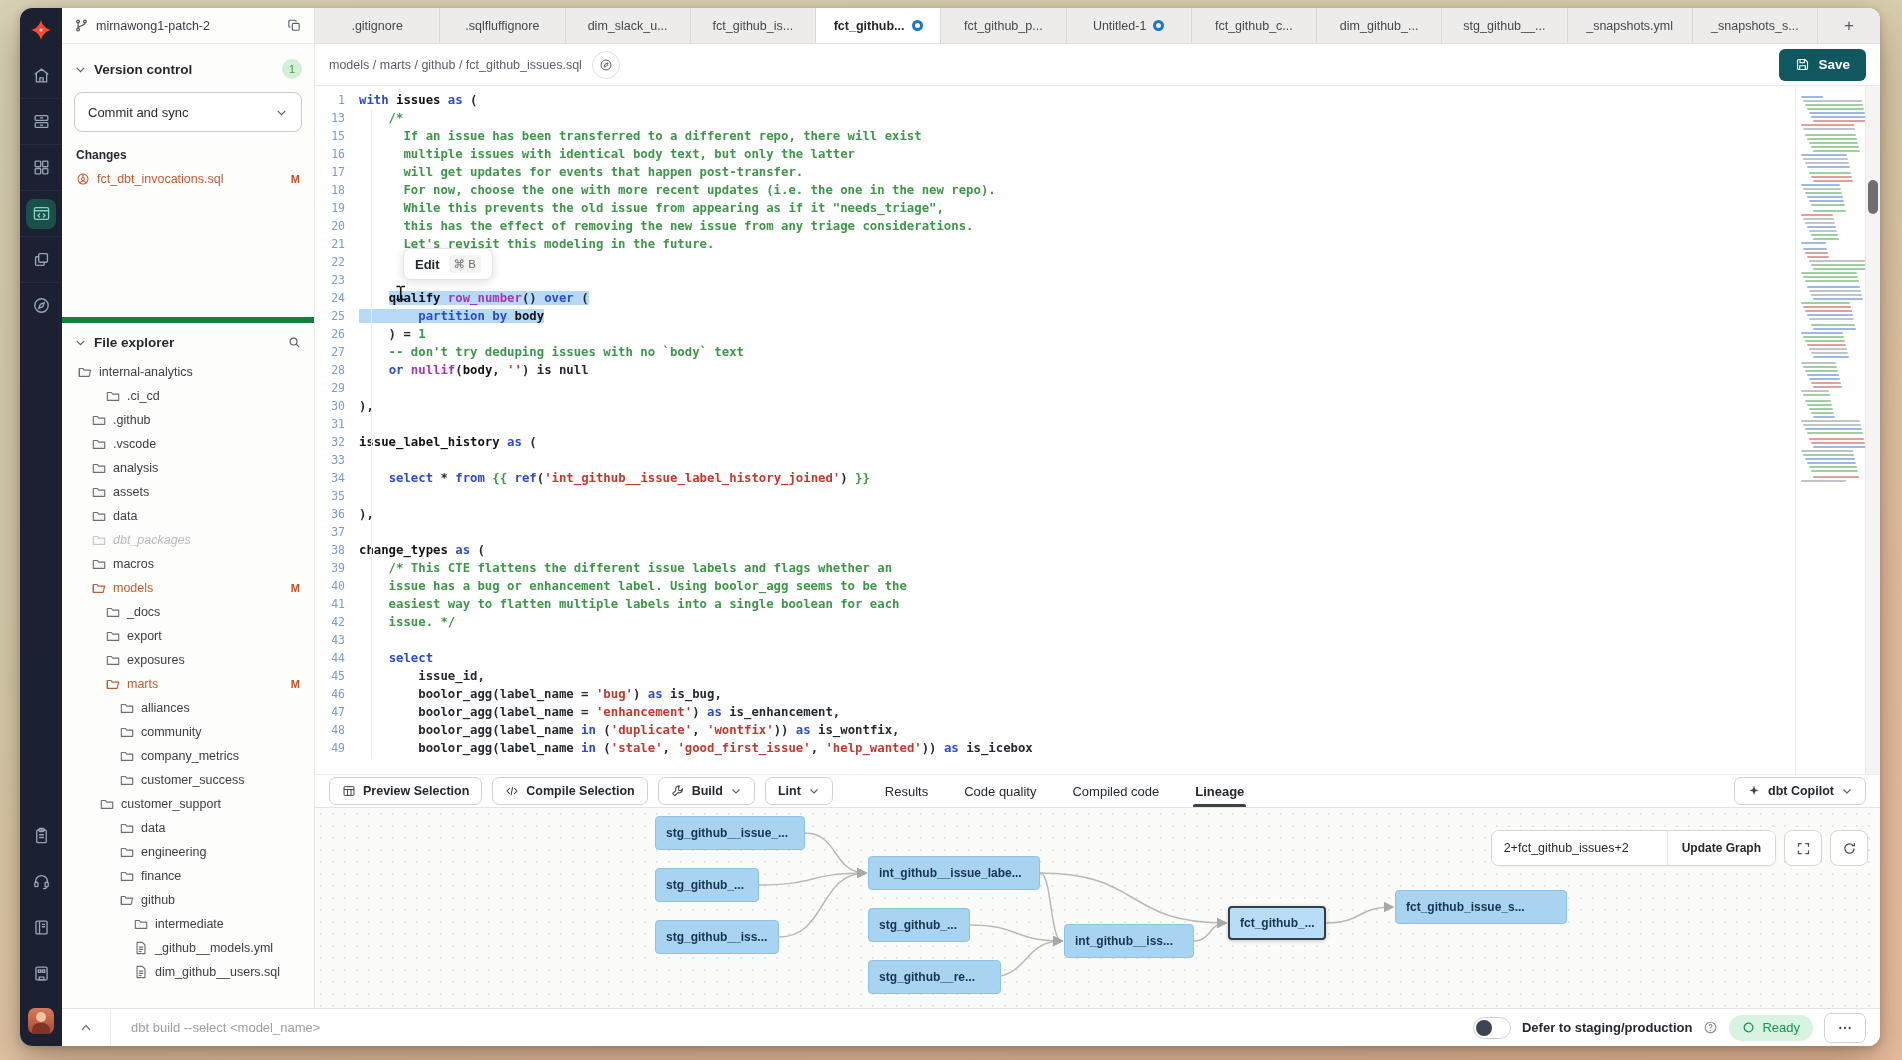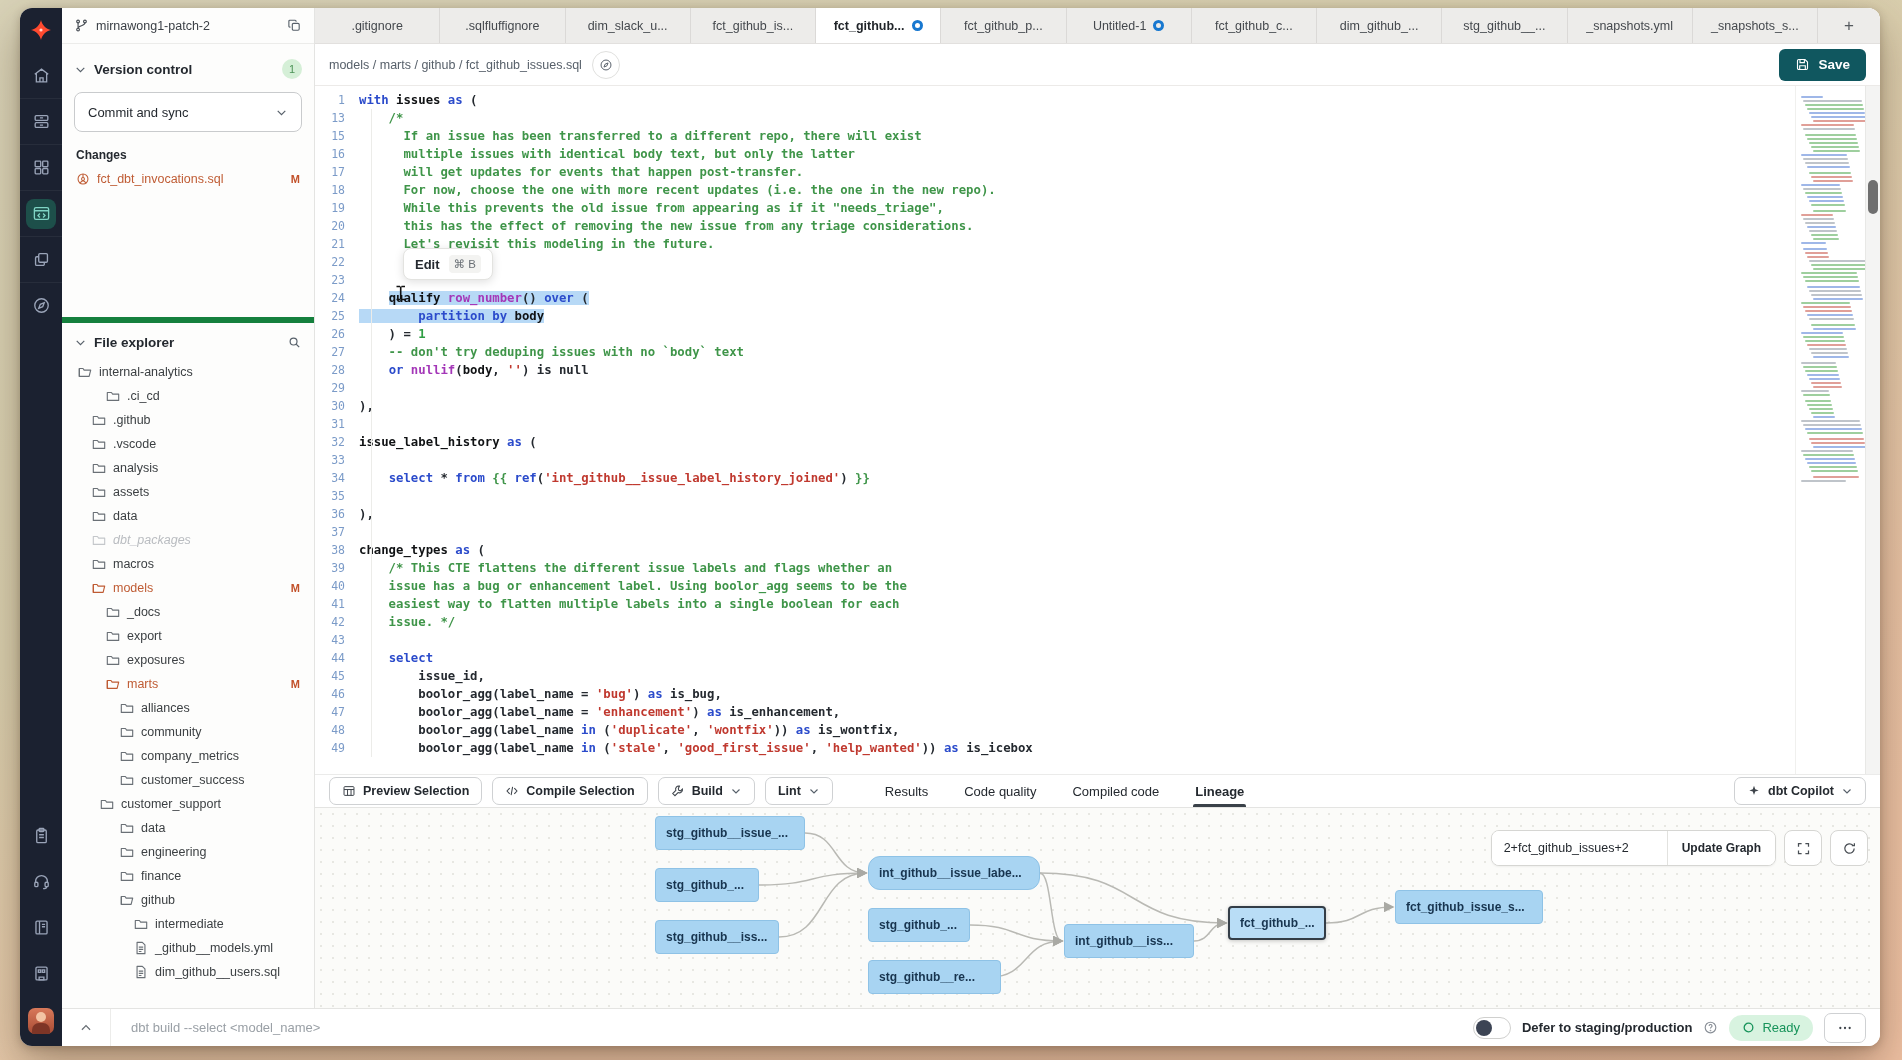"int_github__issue_labe..." div.node { border-radius: 12px -> none }
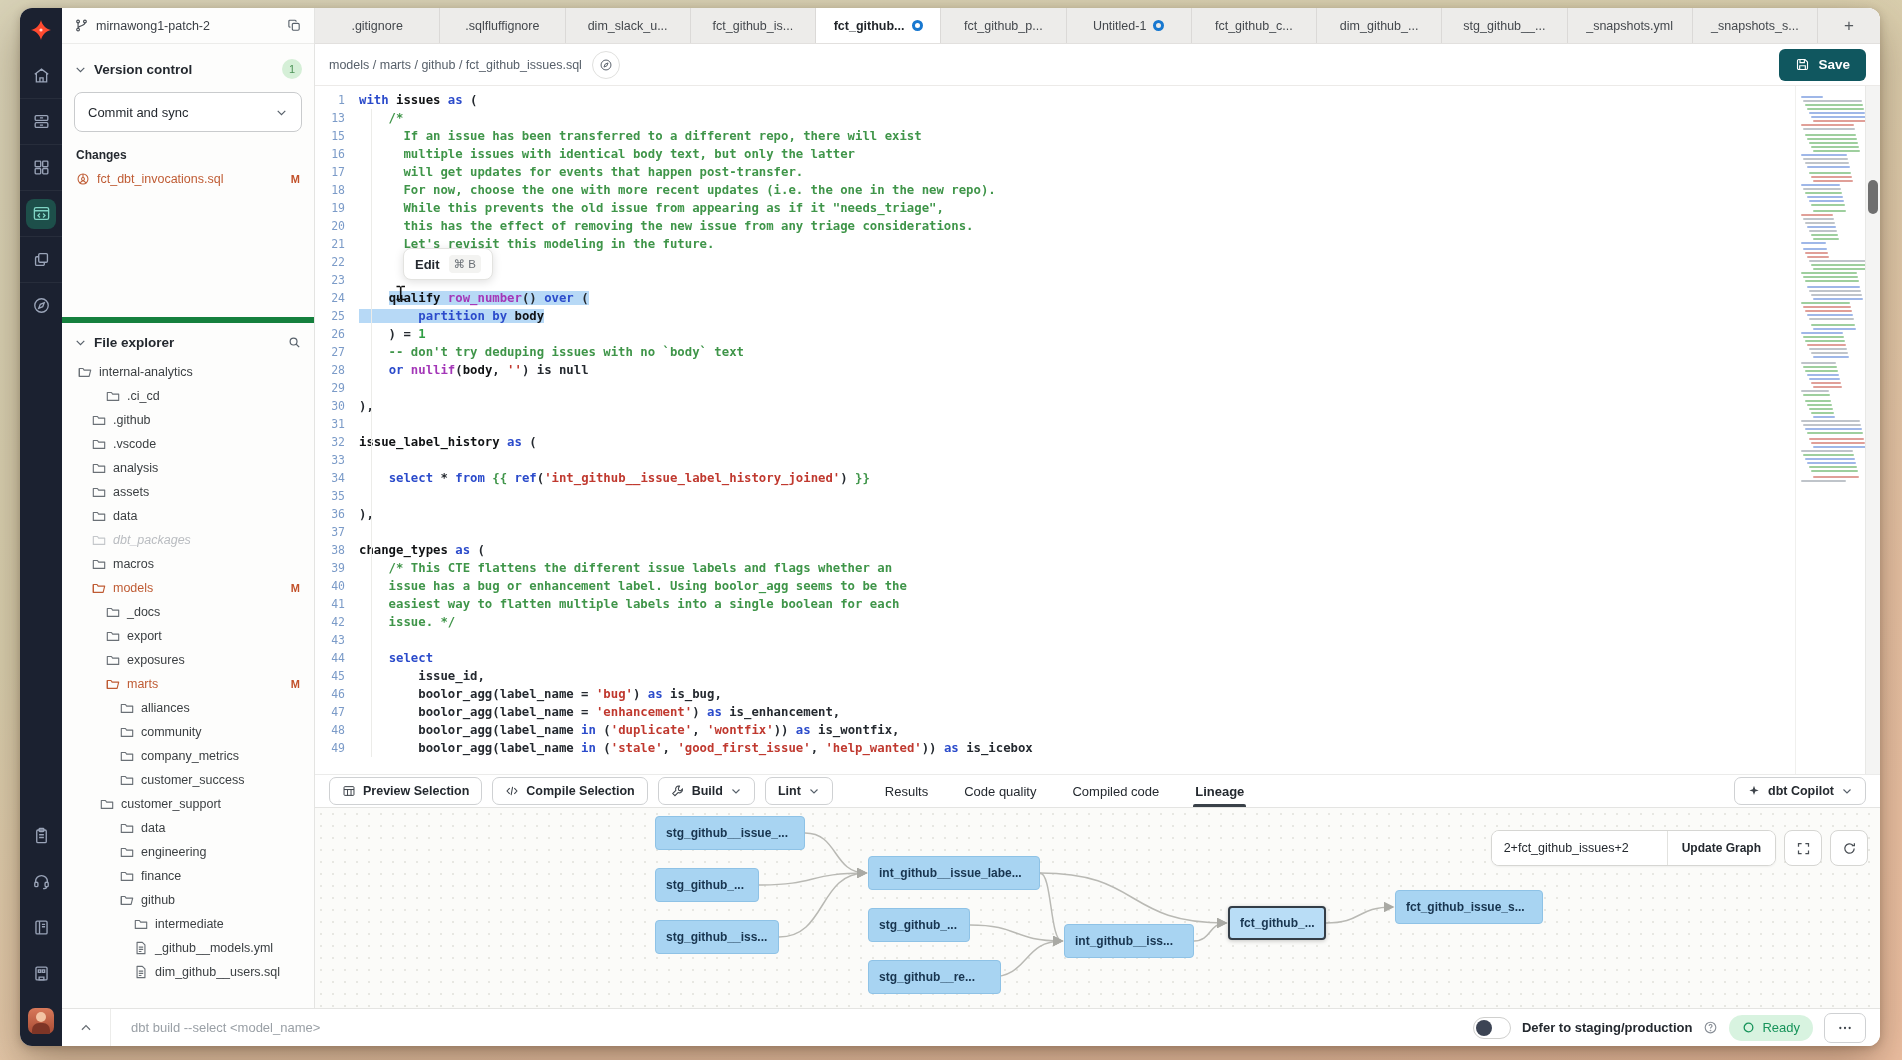"fct_github_issue_s..." div.node { width: 148px -> 172px }
